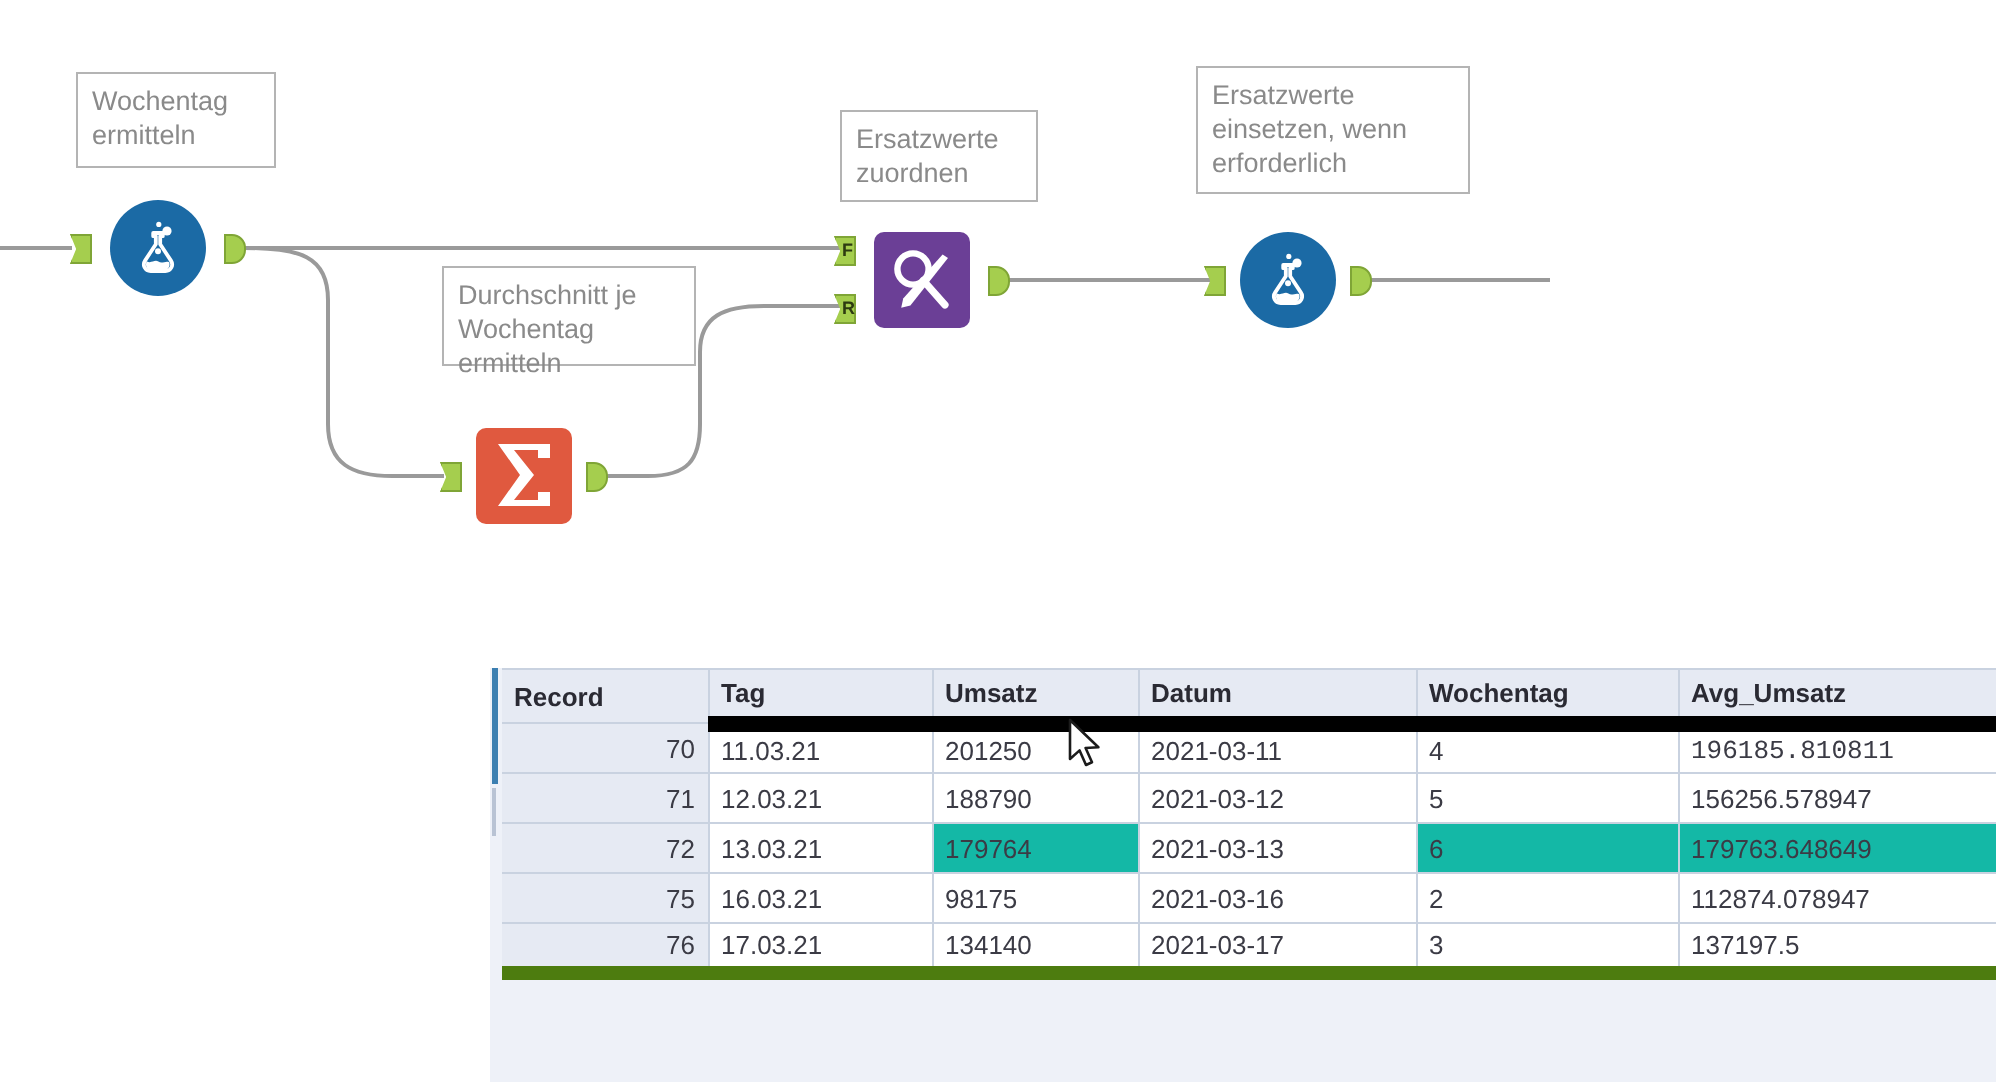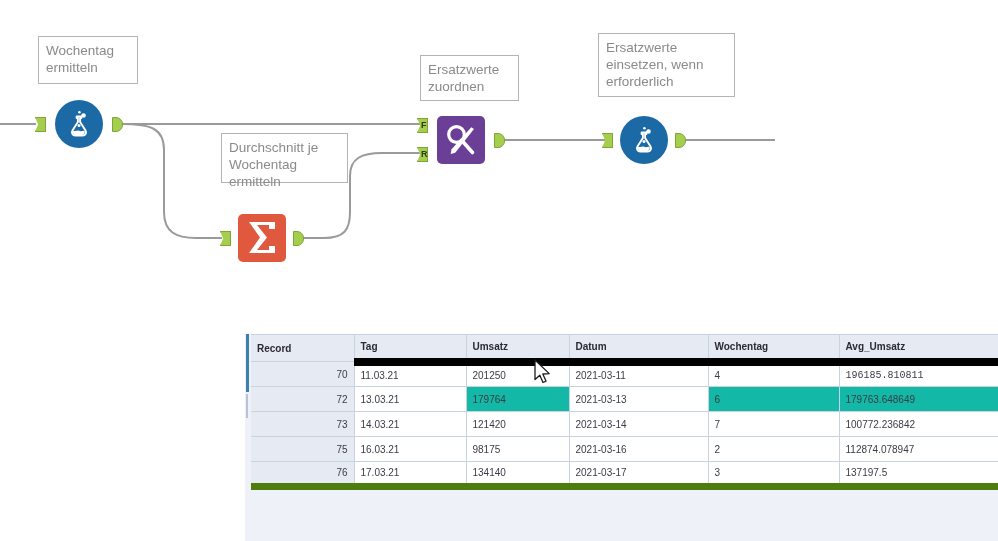"Record" table.rt th,table.rt td { font-size: 10px -> 13px }
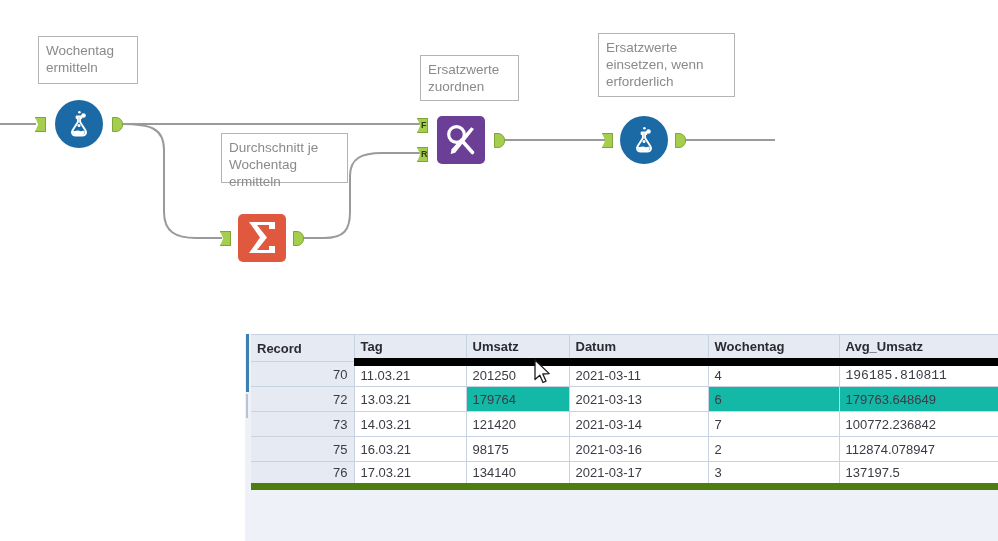"71" tr { html: none -> <tr> <td>71</td> <td>12.03.21</td> <td>188790</td> <td>2021-03-12</td> <td>5</td> <td>156256.578947</td> </tr> }
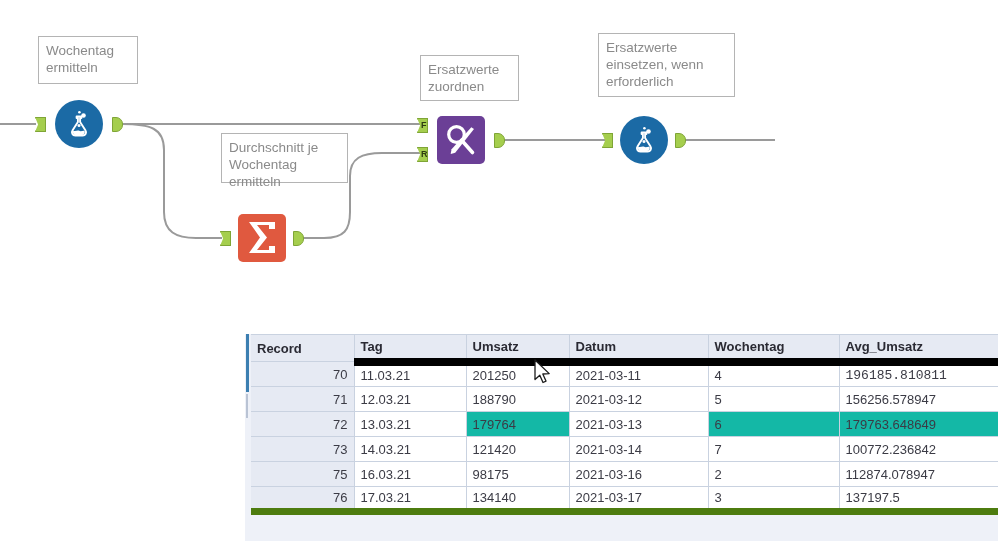"73" tr { html: <tr> <td>73</td> <td>14.03.21</td> <td>121420</td> <td>2021-03-14</td> <td>7</td> <td>100772.236842</td> </tr> -> none }
